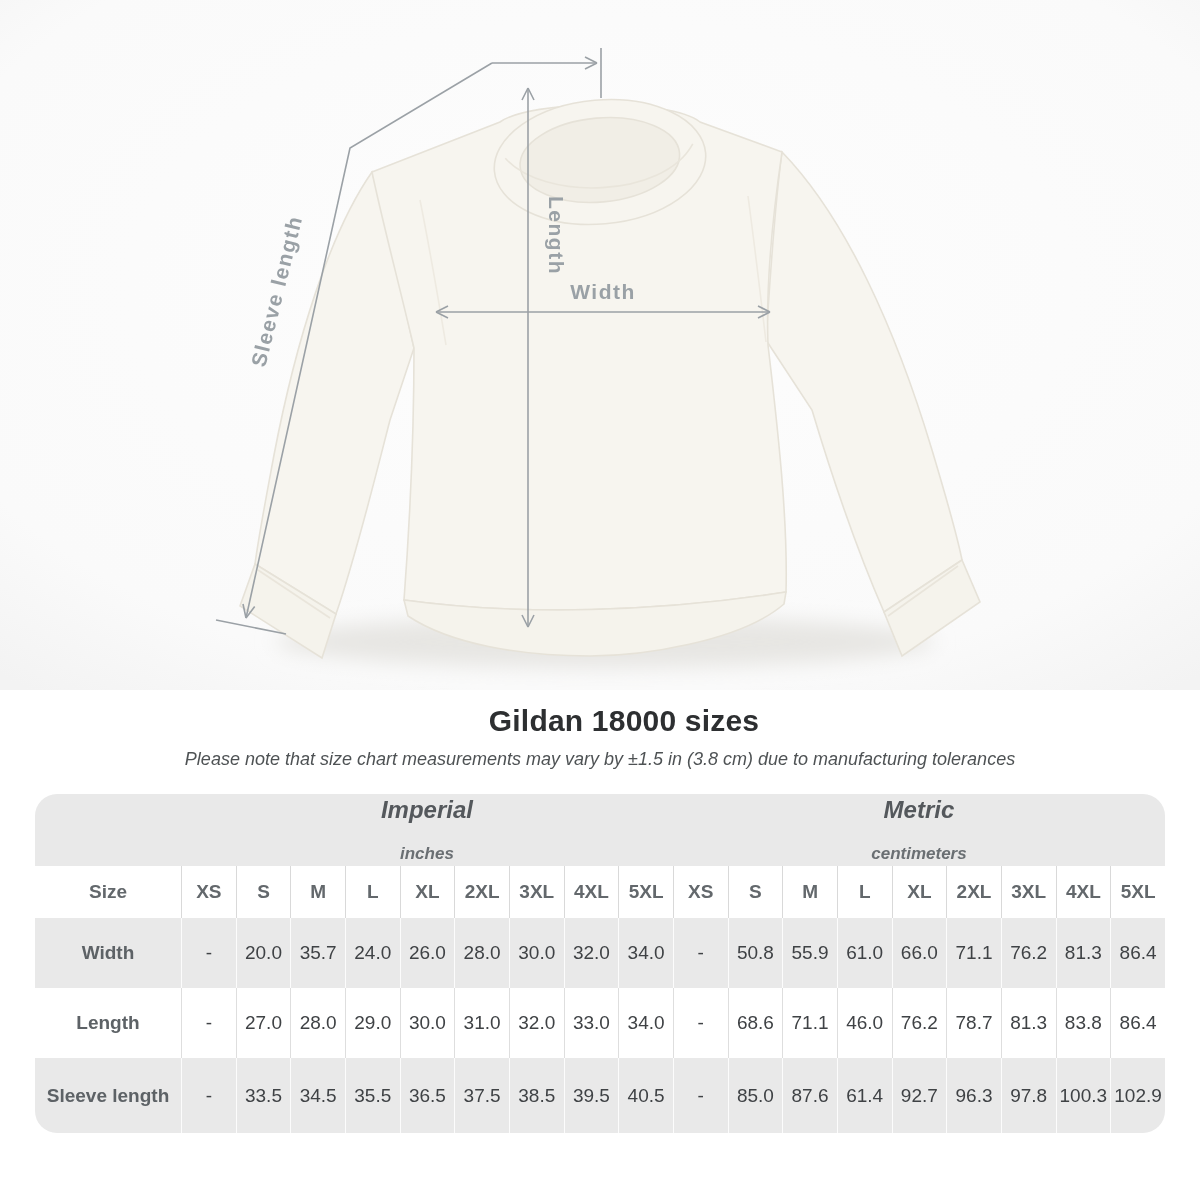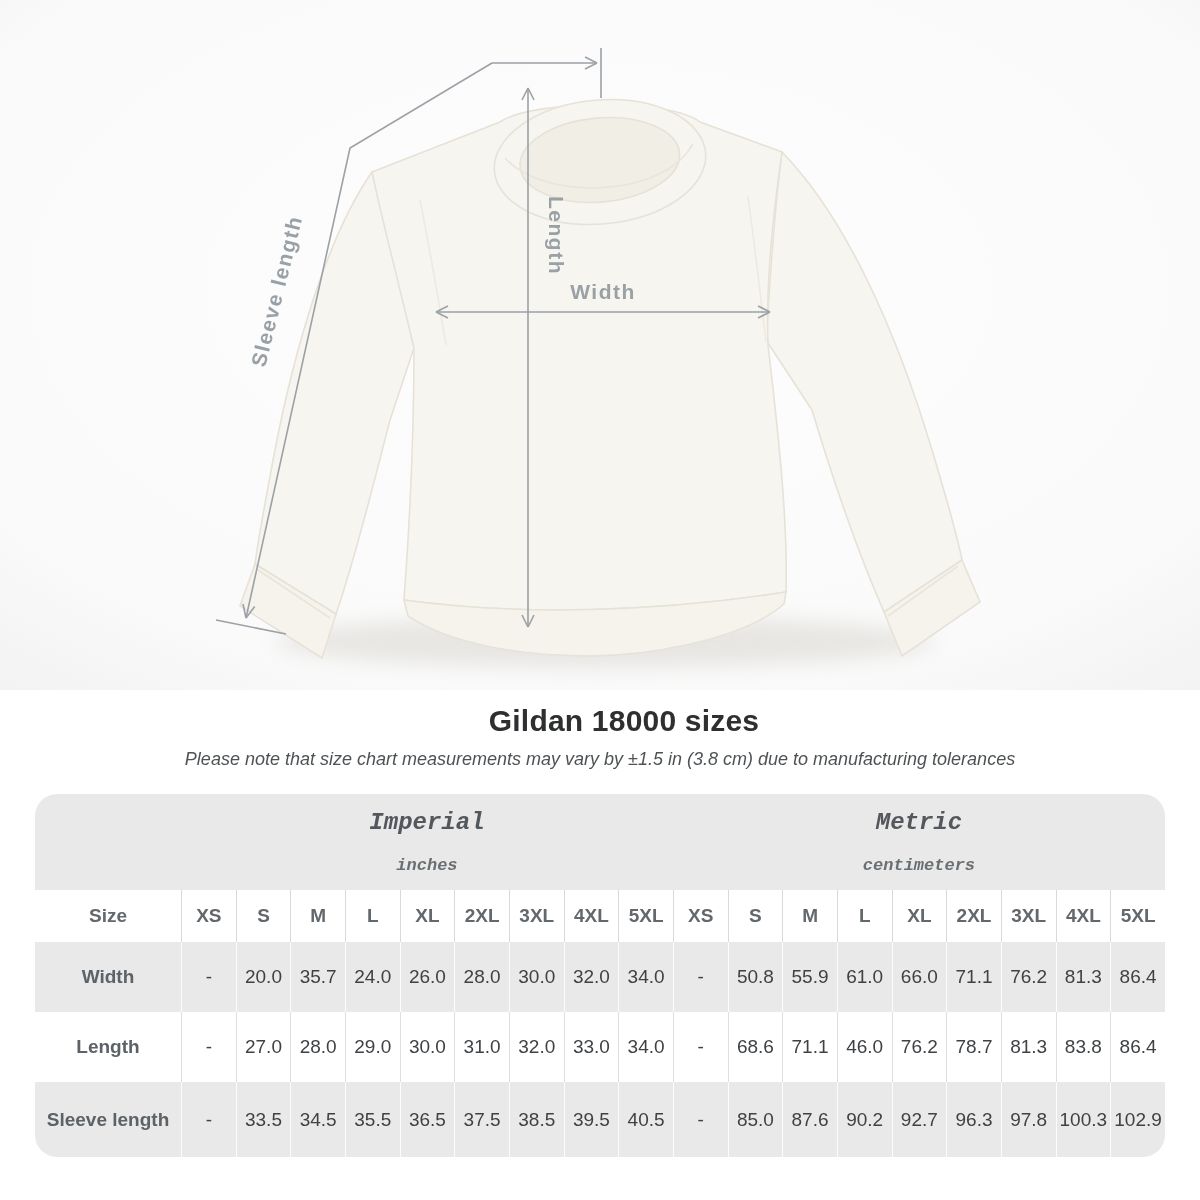"Imperial" tr.unit-row th { font-family: Liberation Mono, monospace -> none; height: 96px -> 72px }
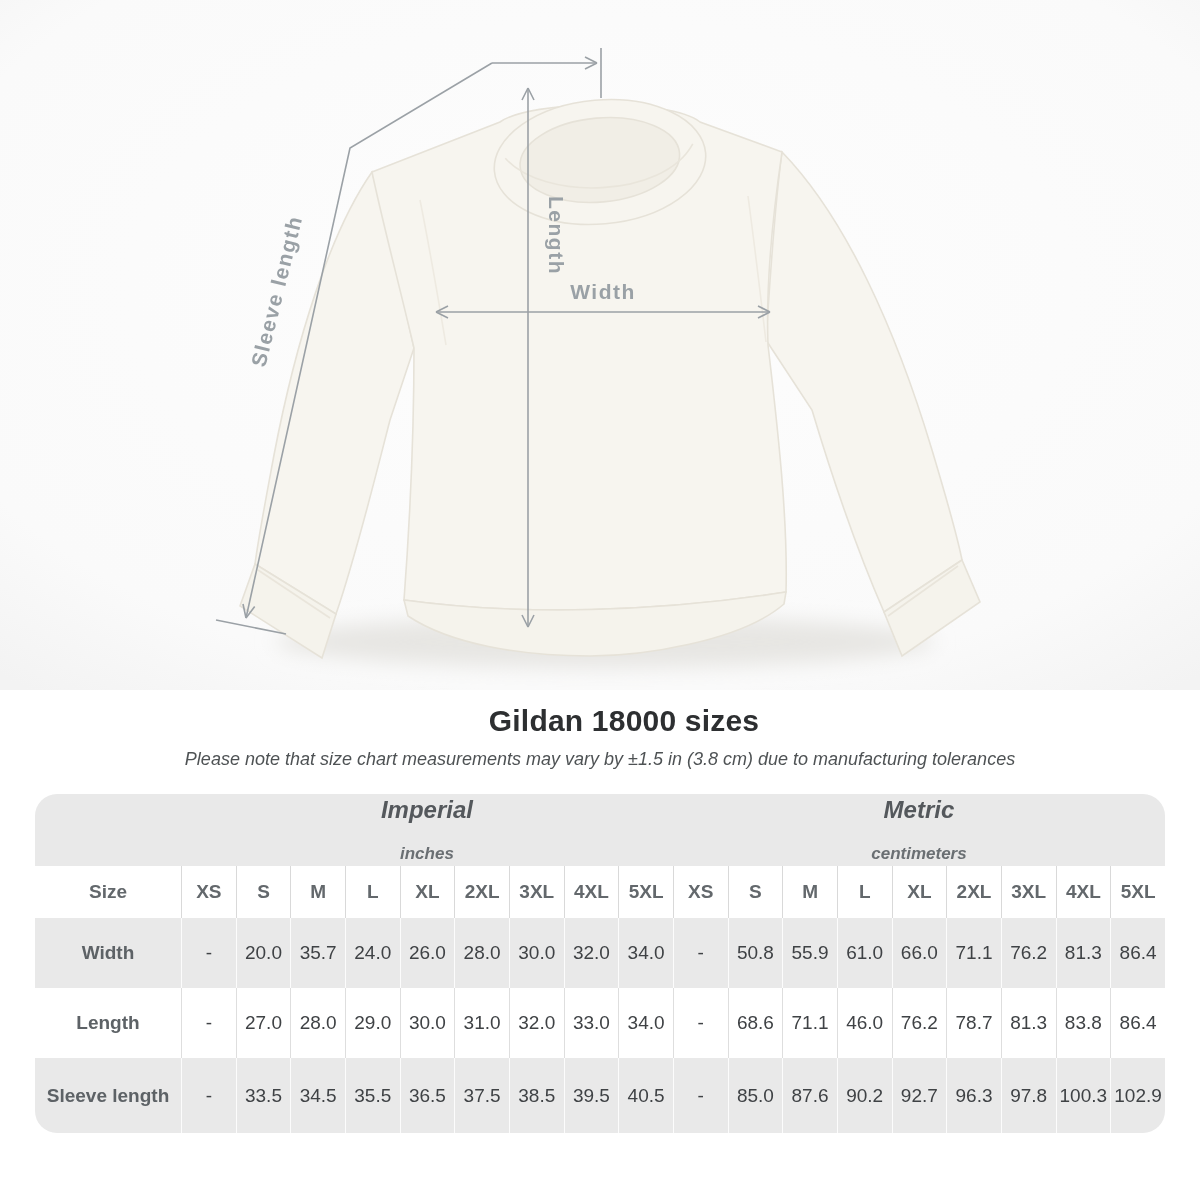"90.2" td { text: 90.2 -> 61.4 }
